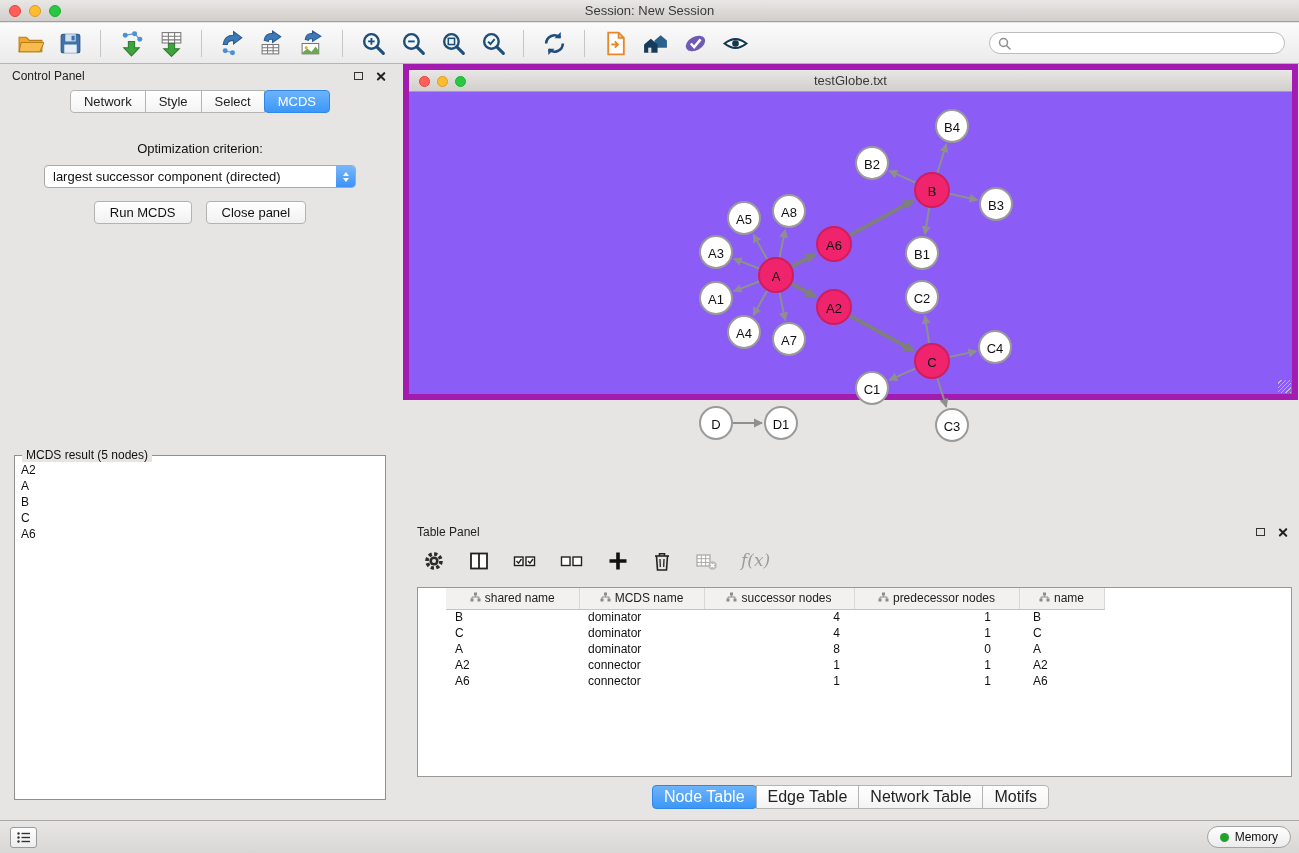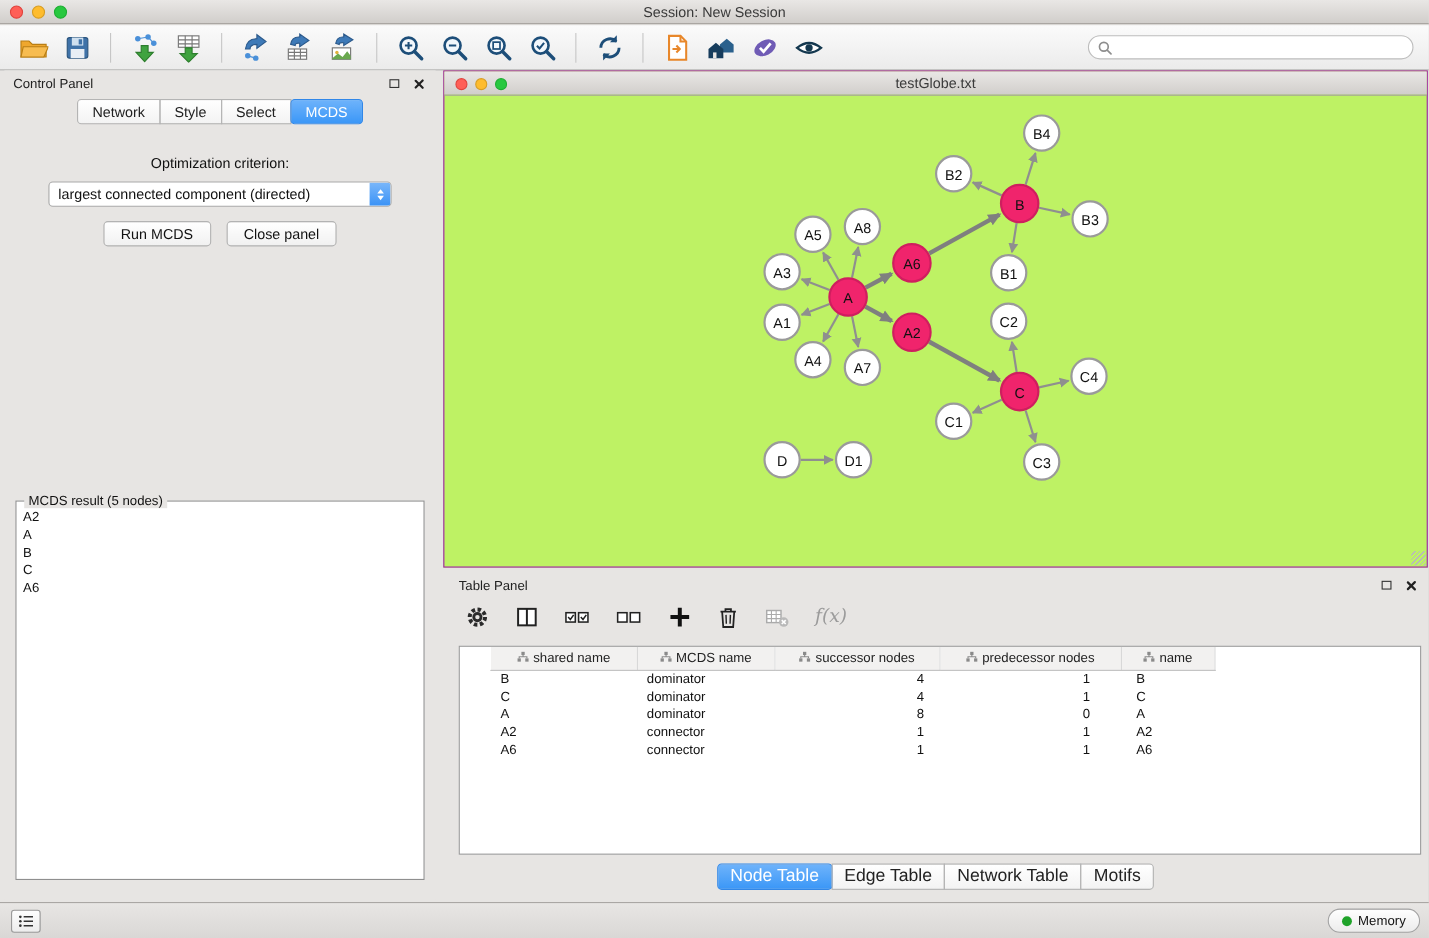"testGlobe.txt" .net-window { background: #bef264 -> #8b5cf6; border: 1px solid #a21caf -> 6px solid #a21caf; height: 452px -> 336px }
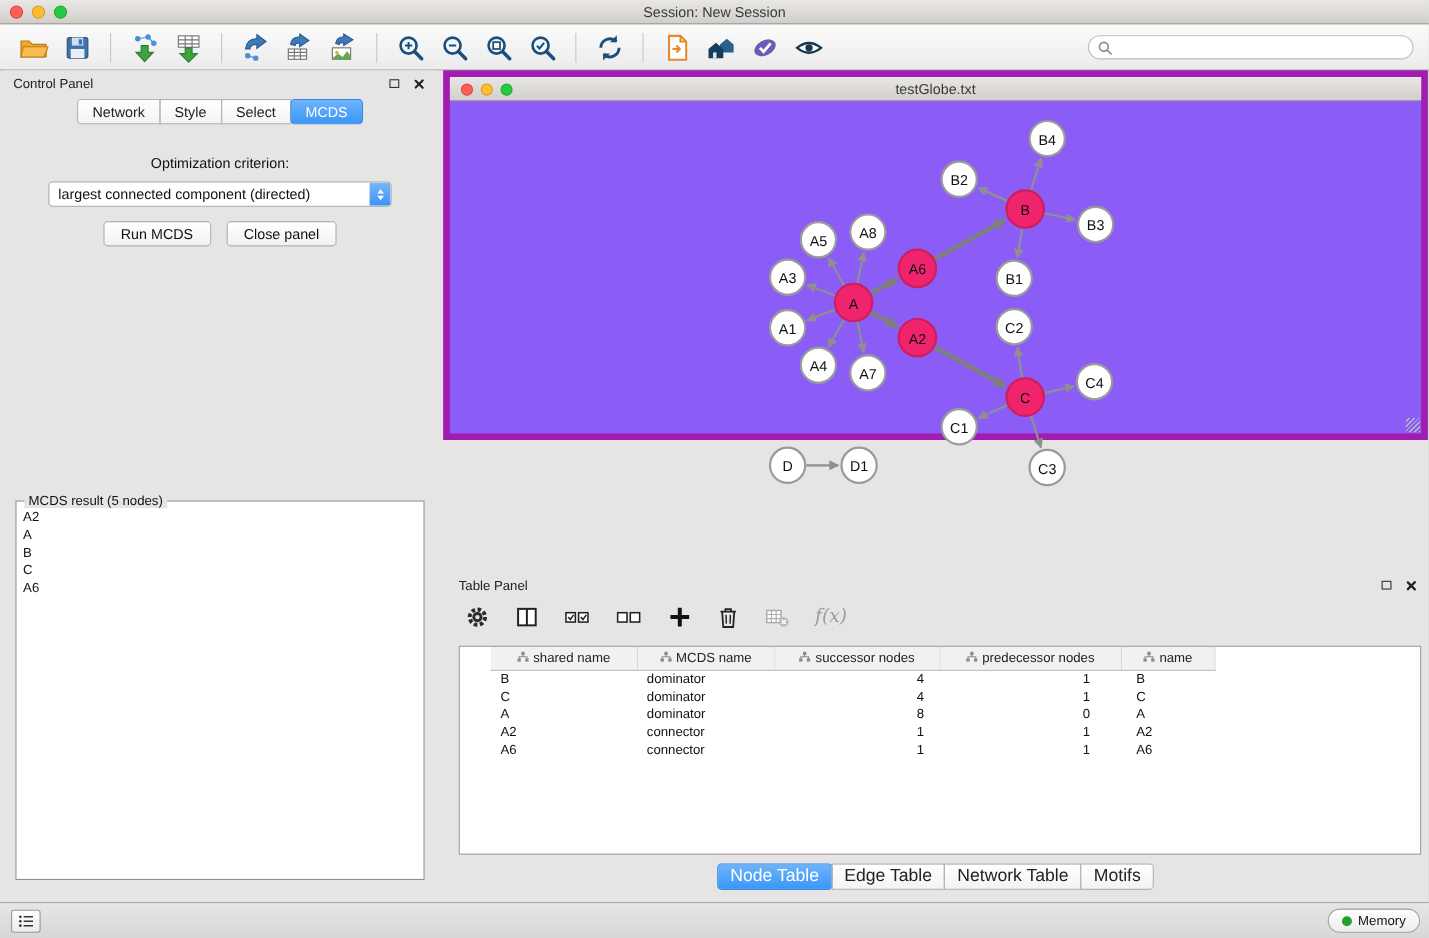"largest connected component (directed)" span.dd-text { text: connected -> successor }
